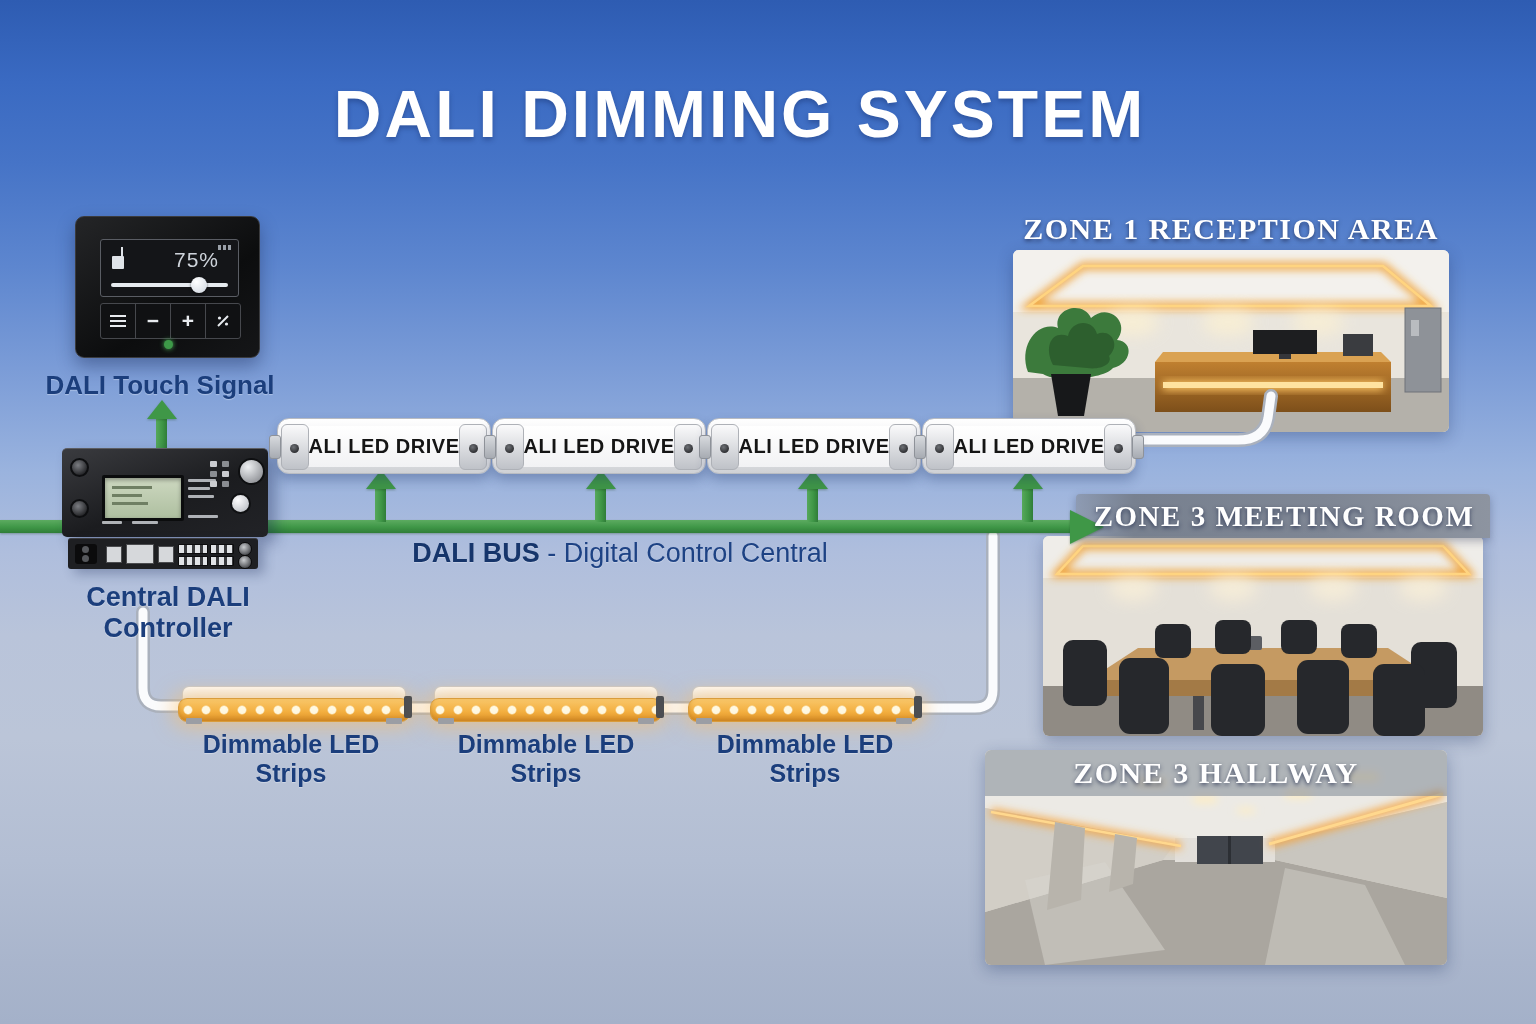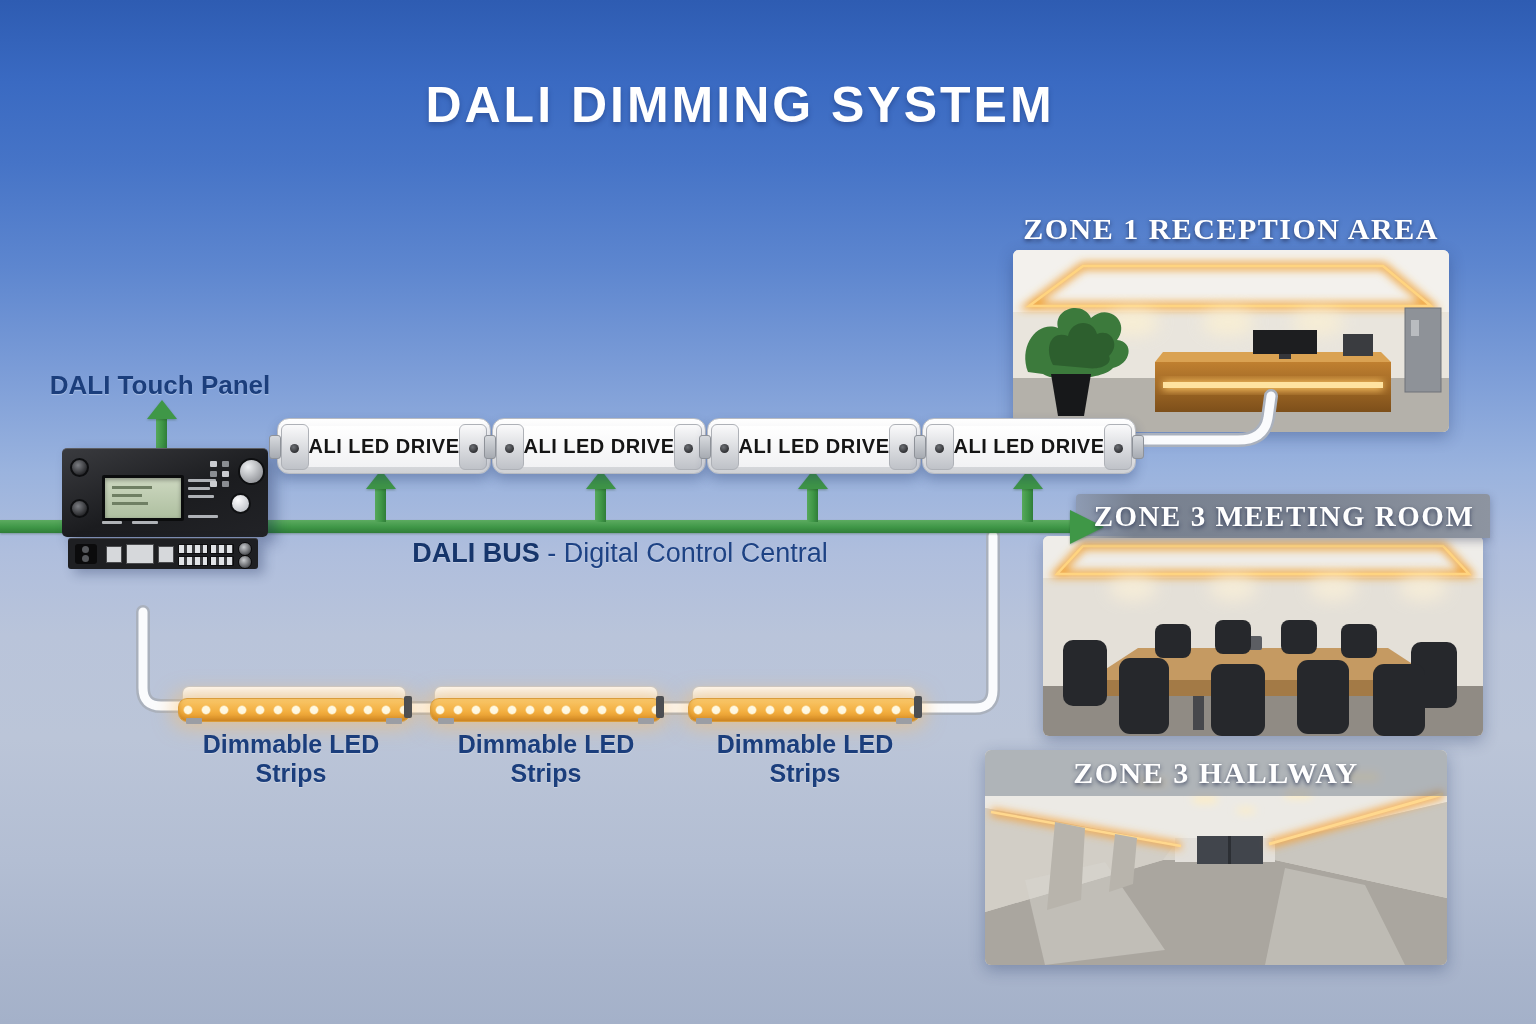"DALI DIMMING SYSTEM" .main-title { font-size: 50px -> 66px }
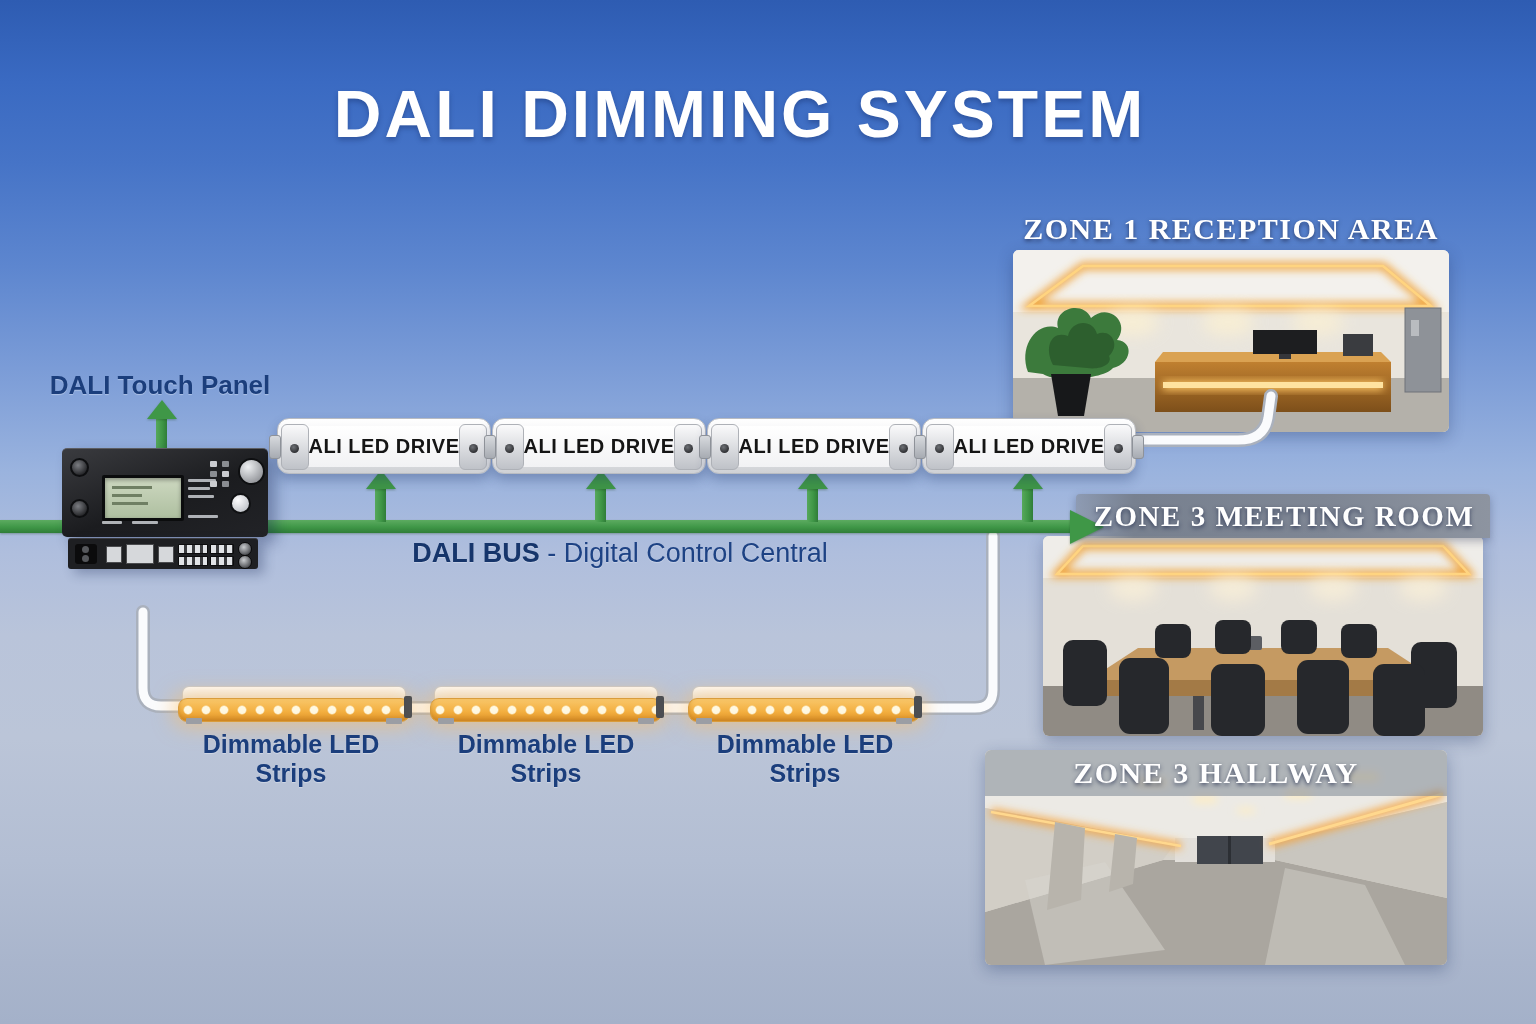"75%" div.abs { html: none -> <div> <div> <div></div> <div>75%</div> <div></div> <div> <div></div> </div> </div> <div> <div> <span></span> </div> <div>−</div> <div>+</div> <div> <svg> <line></line> <circle></circle> <circle></circle> </svg> </div> </div> <div></div> </div> }
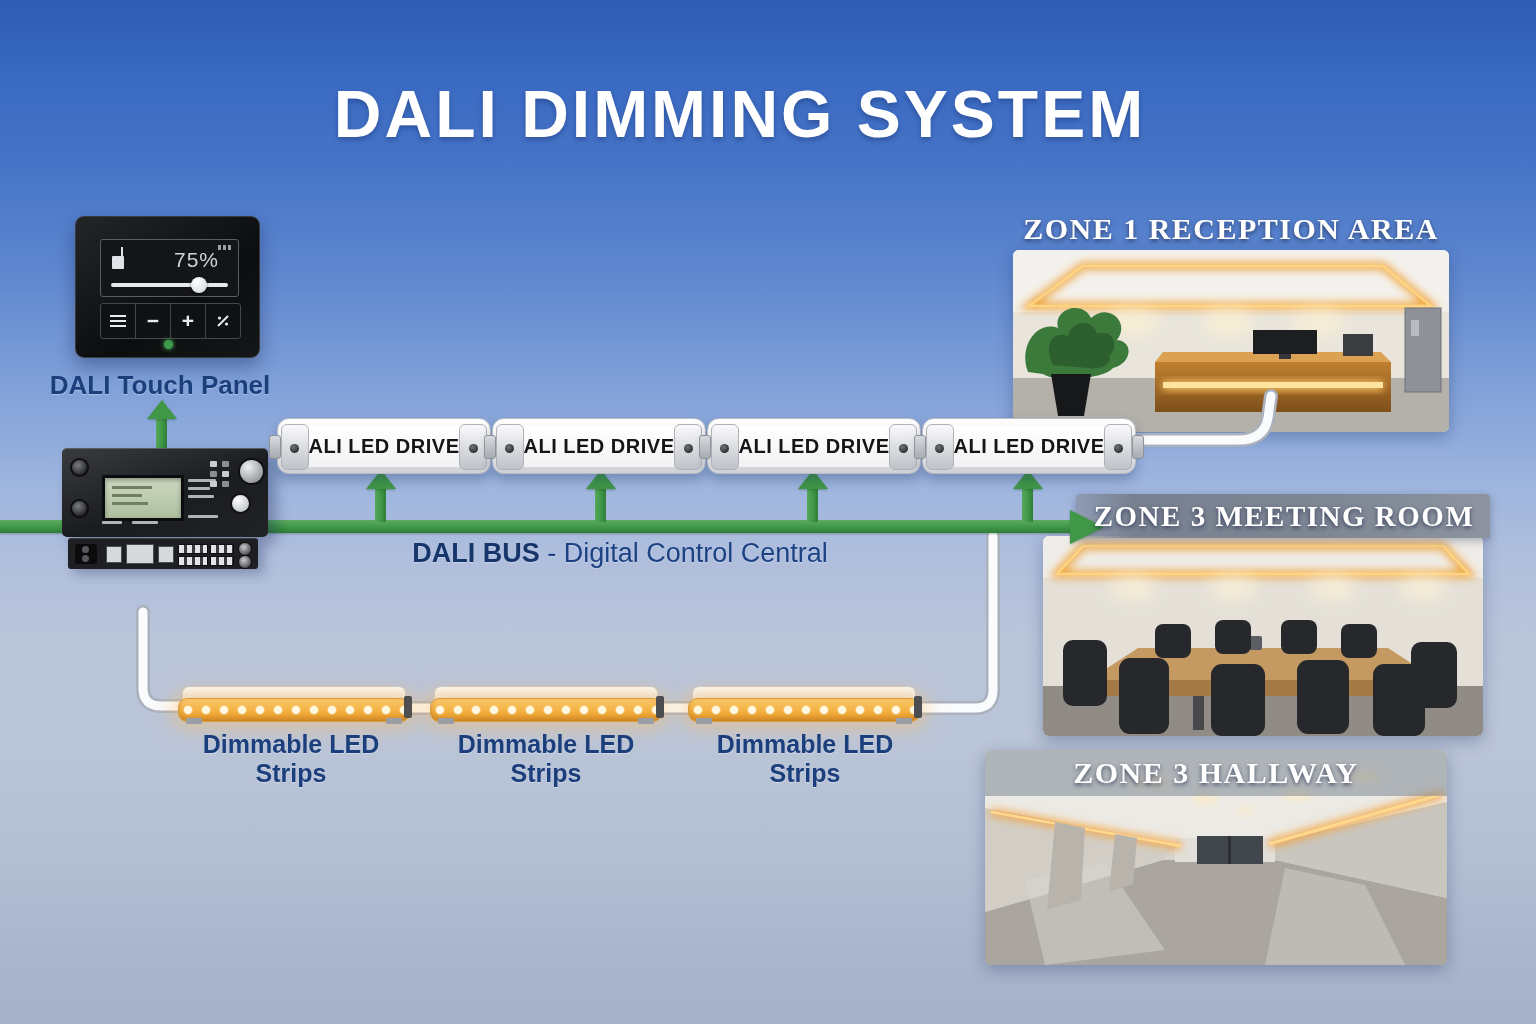"DALI Touch Panel" div.abs { text: Panel -> Signal }
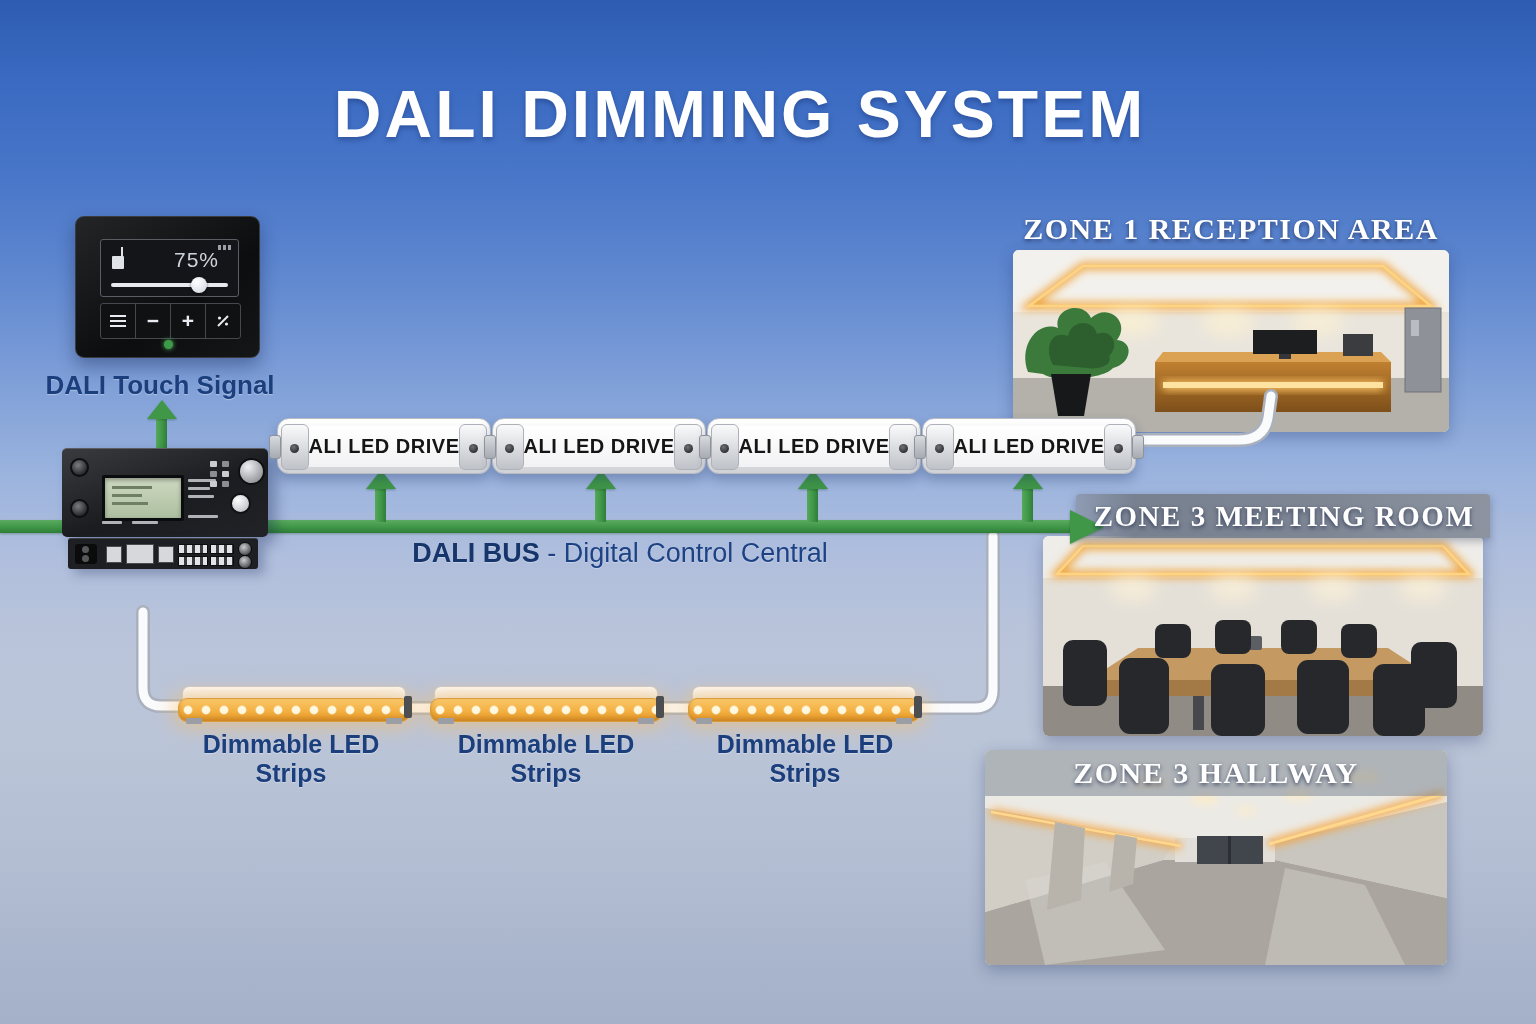"Central DALI Controller" div.abs { html: none -> <div>Central DALI Controller</div> }
